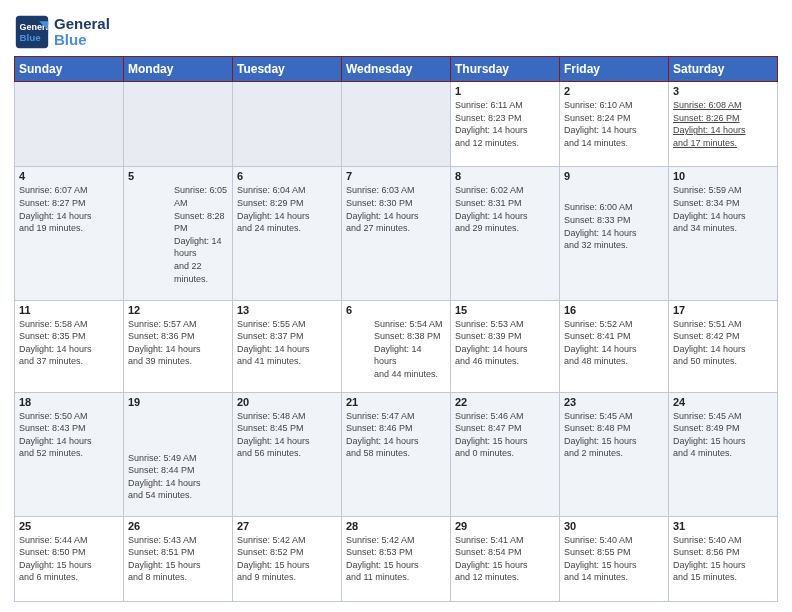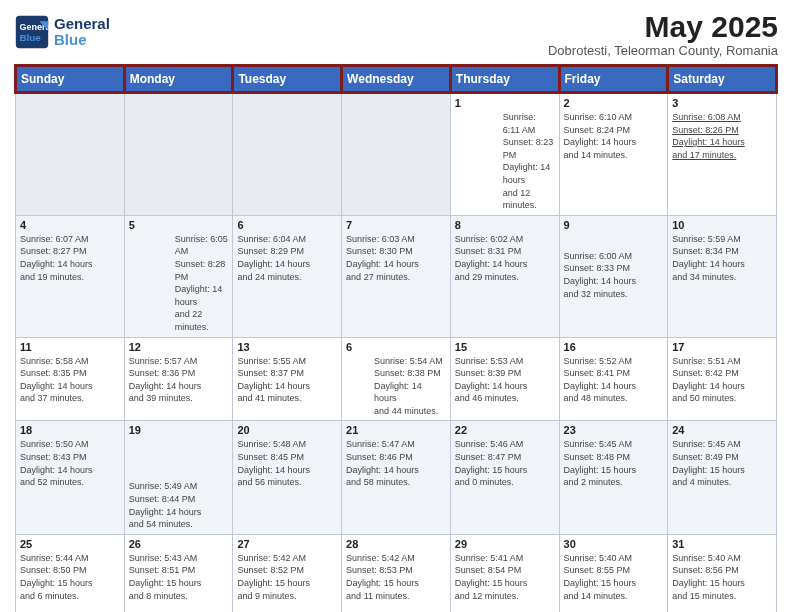"May 2025" div.title-block { html: <div> <div>May 2025</div> <div>Dobrotesti, Teleorman County, Romania</div> </div> -> none }
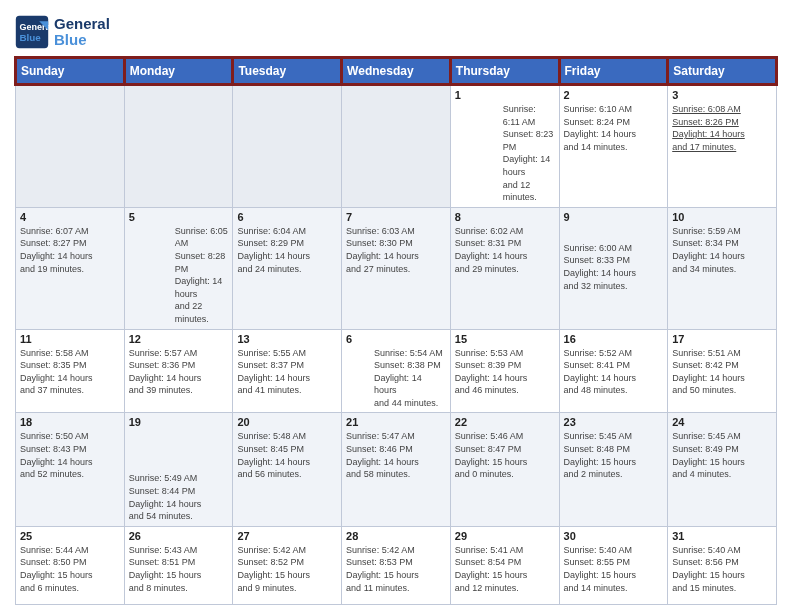"Sunday" .calendar th { border: 3px solid #7f1d1d -> 1px solid #7f1d1d }
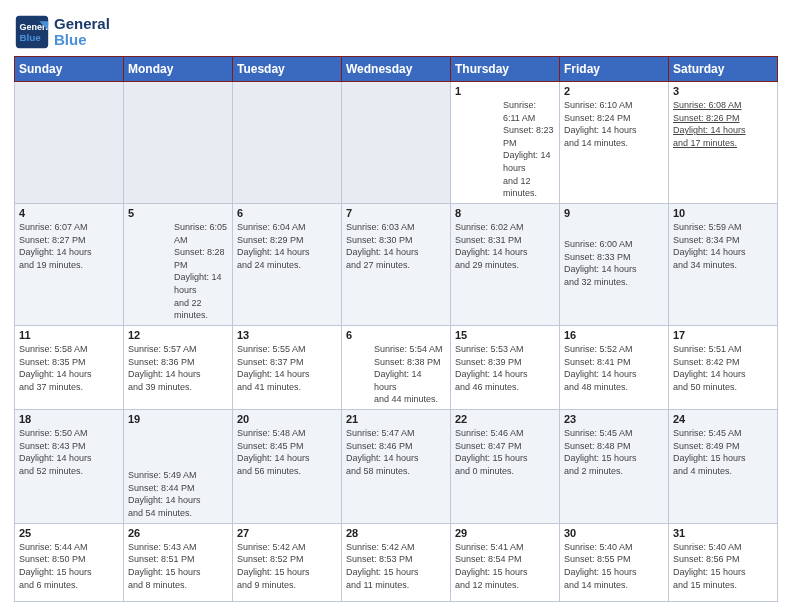"Sunrise: 6:11 AM" div.day-detail { margin-left: 48px -> none }
